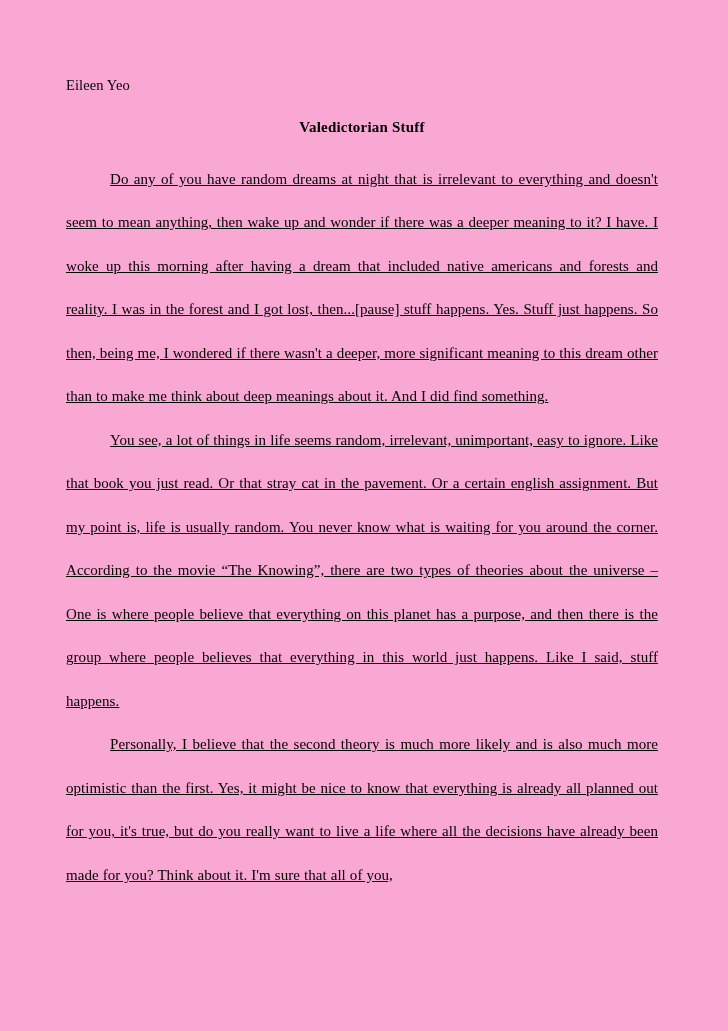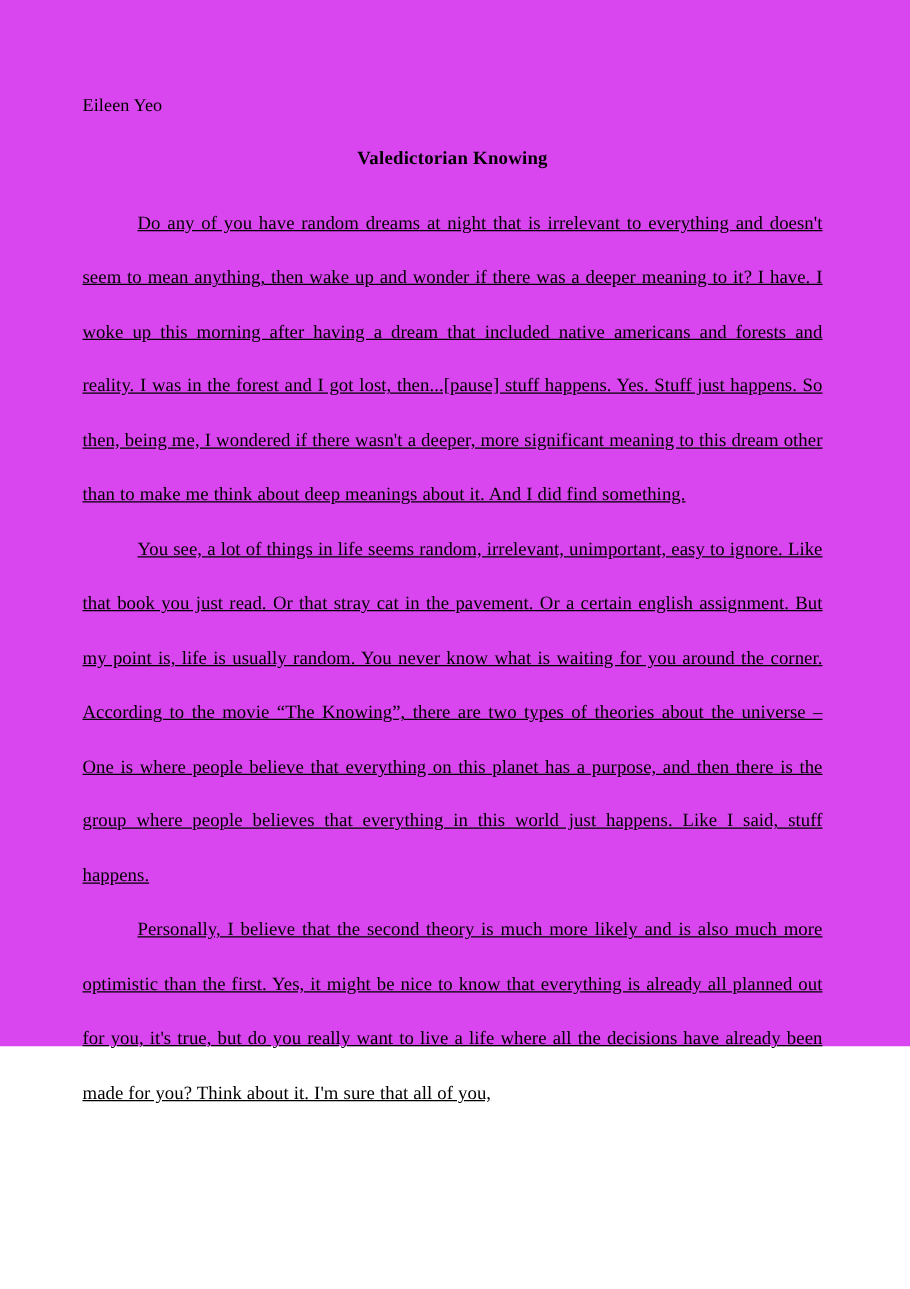"Eileen Yeo" .page { background: #d946ef -> #f9a8d4; height: 837px -> 1031px }
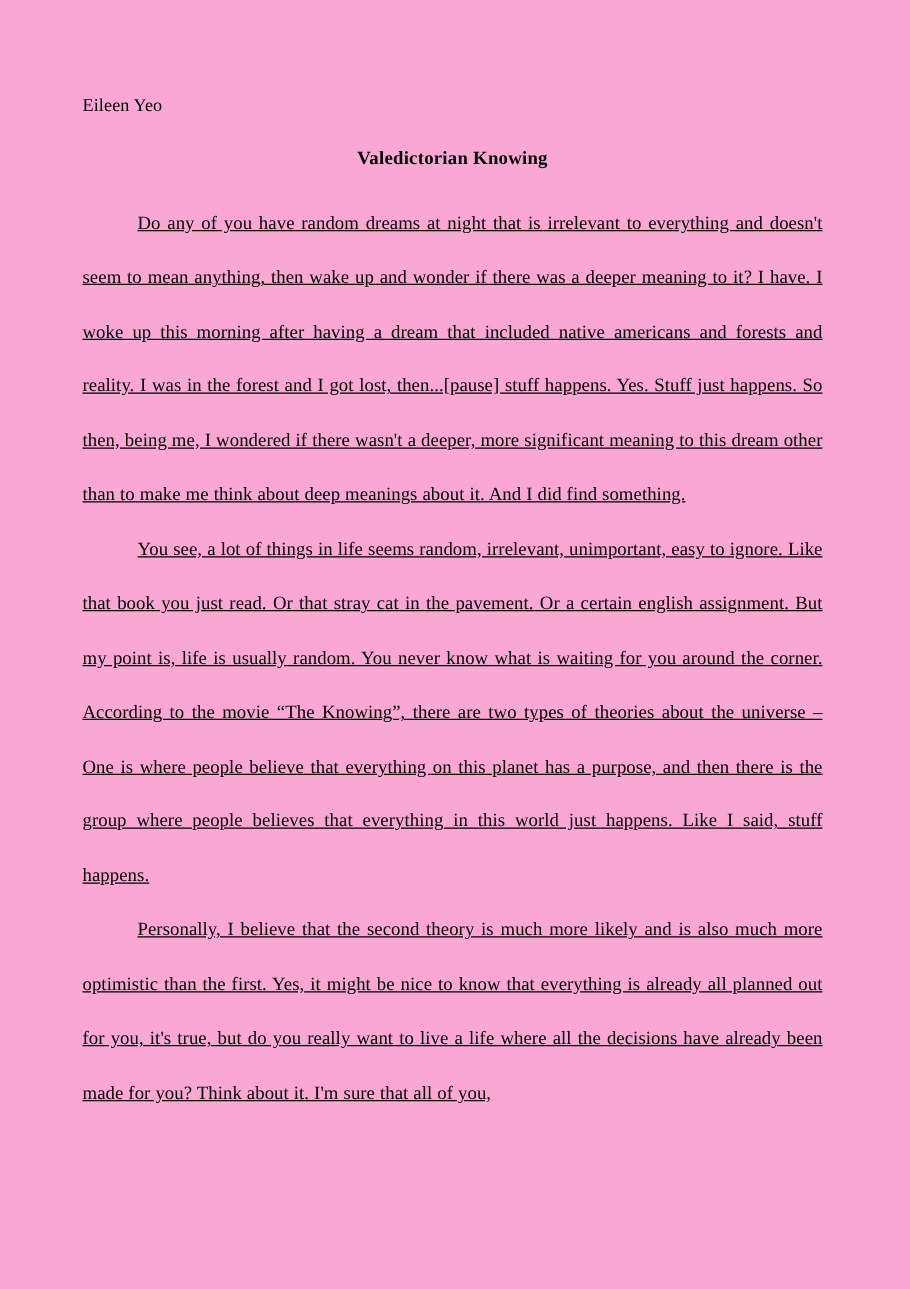"Valedictorian Knowing" h1.doc-title { text: Knowing -> Stuff }
